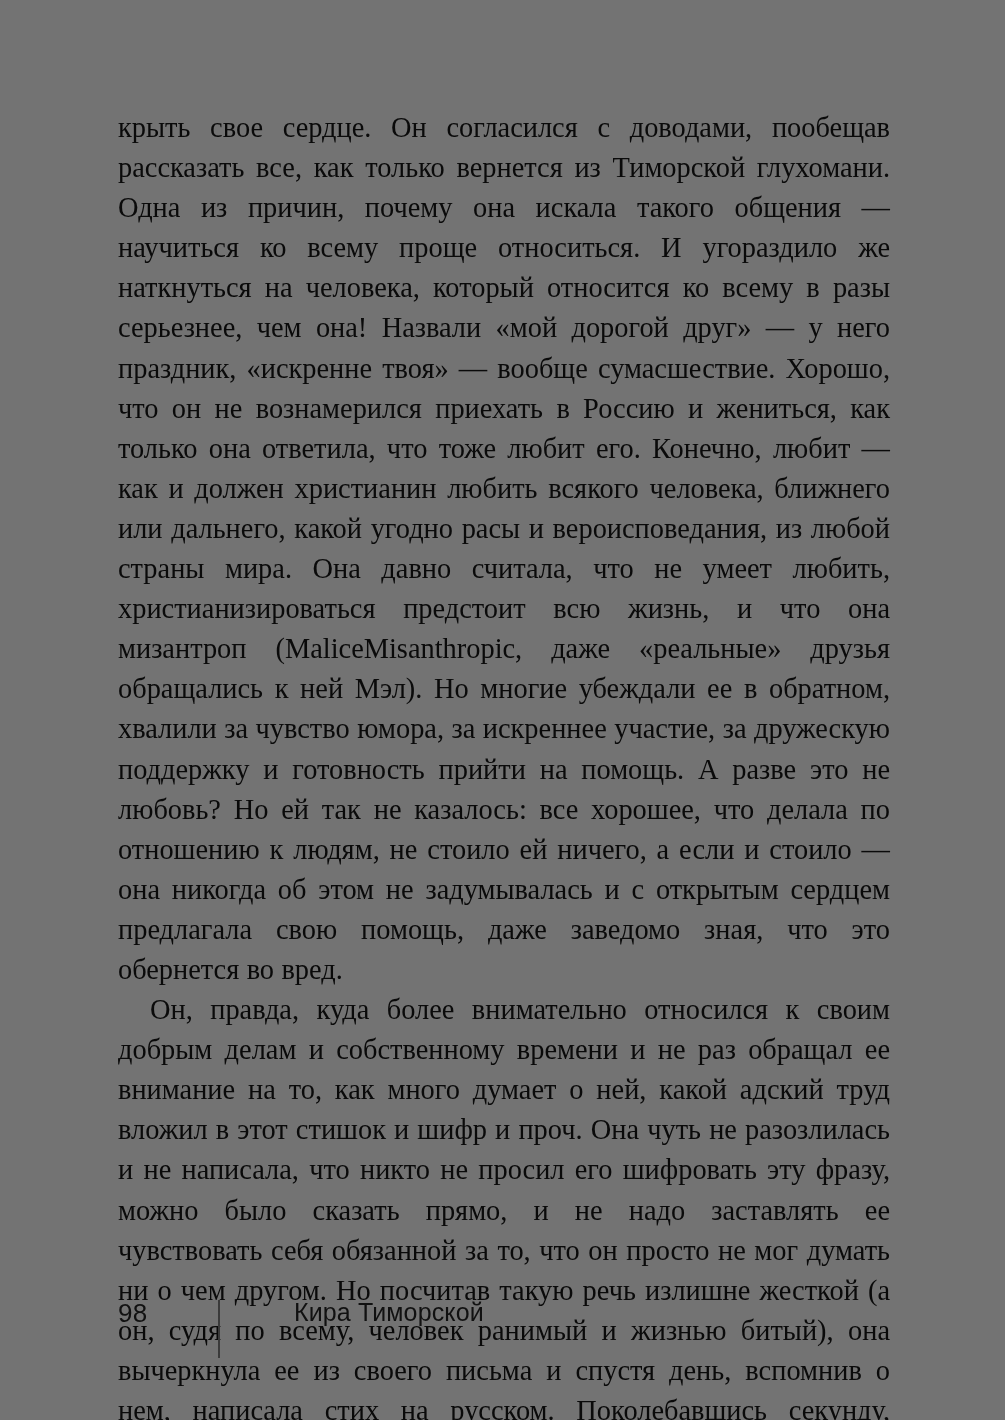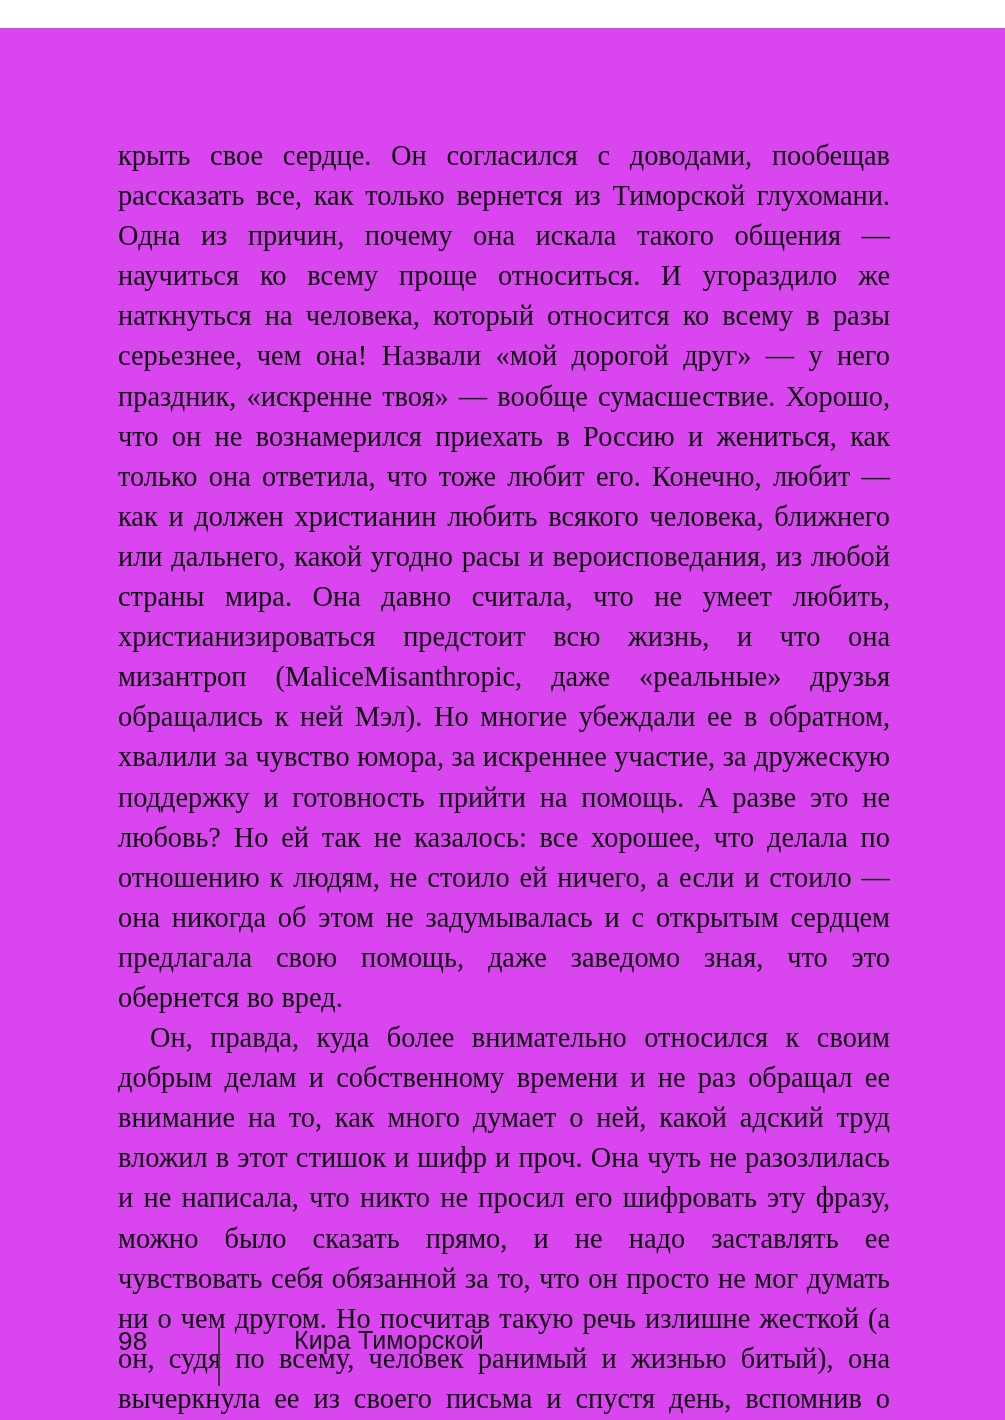"крыть свое сердце. Он согласился" .page { background: #d946ef -> #737373; margin-top: 28px -> none }
